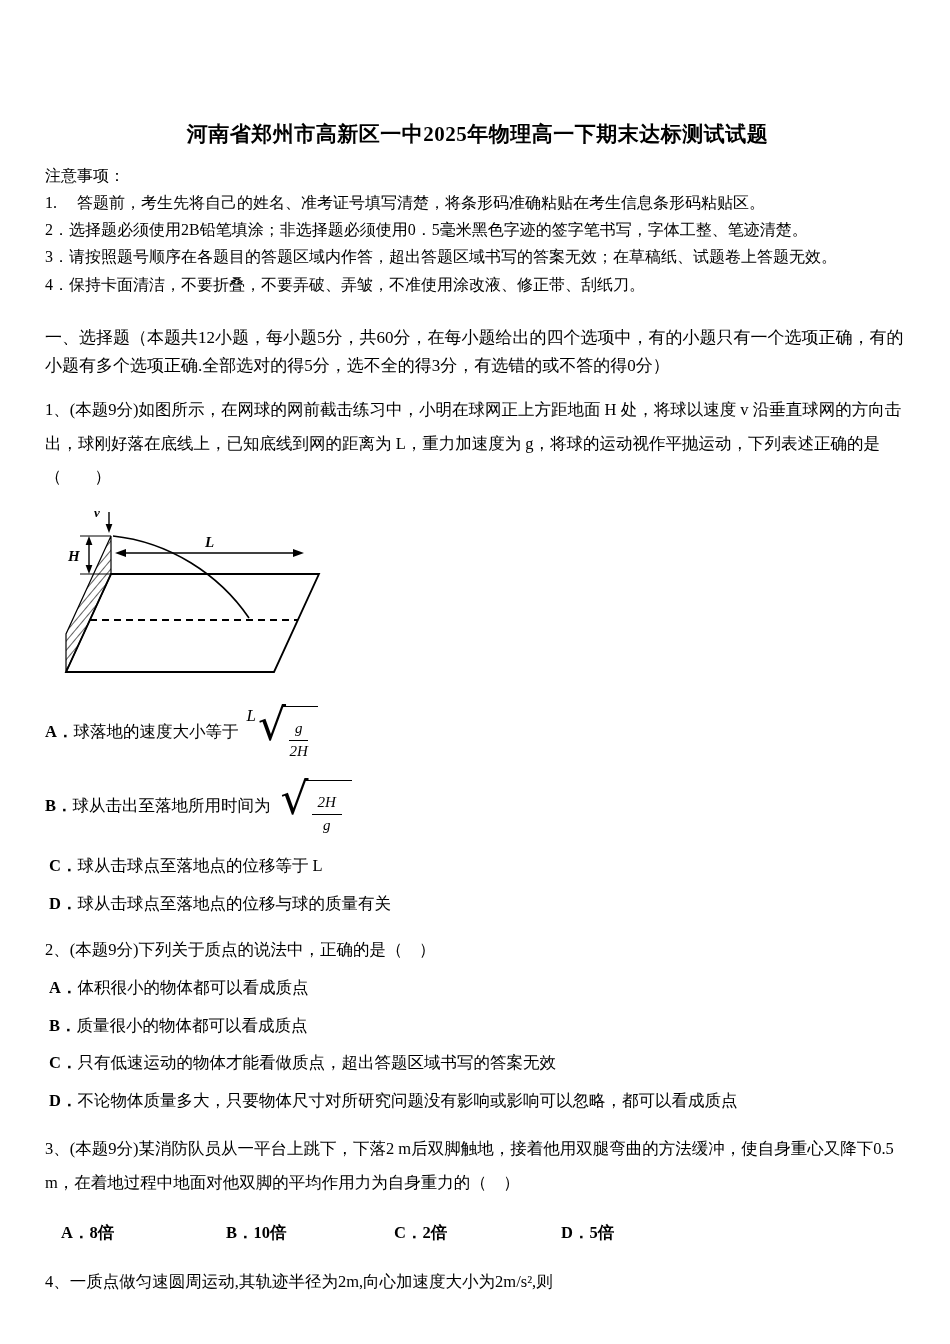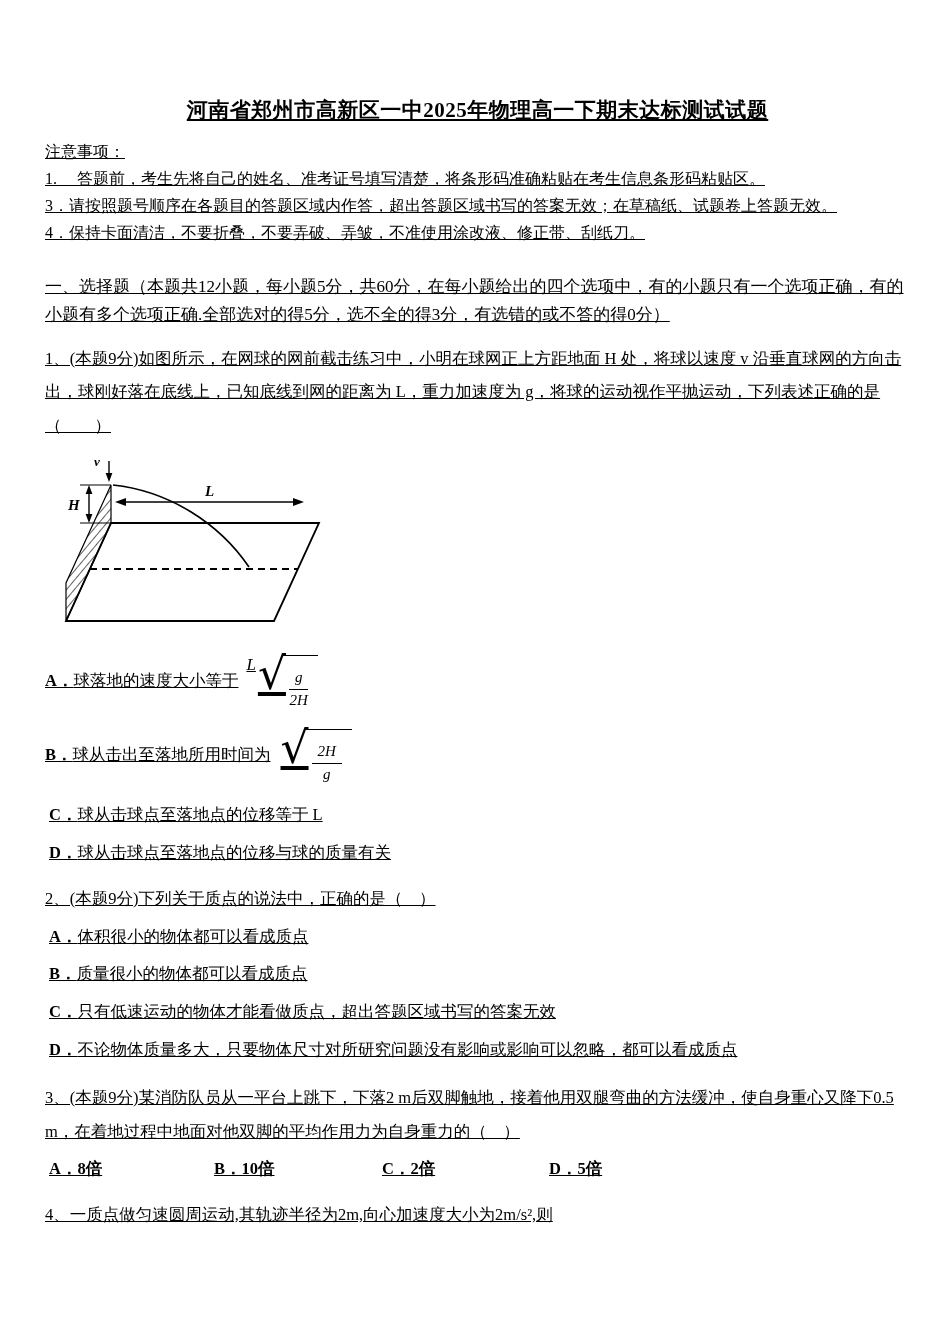"河南省郑州市高新区一中2025年物理高一下期末达标测试试题" .page { padding: 96px 40px 30px 45px -> 120px 40px 30px 45px; text-decoration: underline -> none }
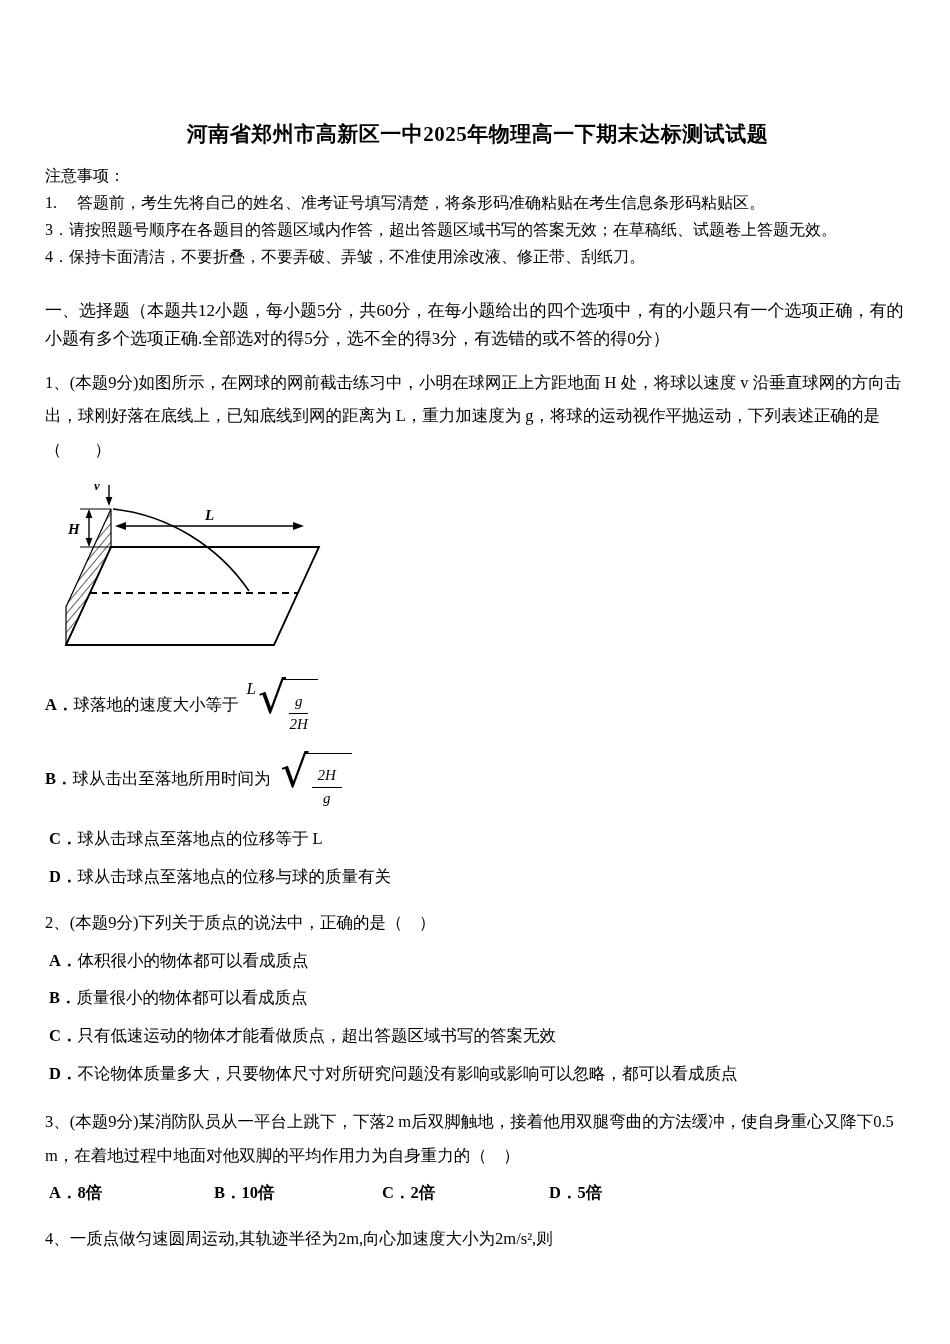"2．选择题必须使用2B铅笔填涂；非选择题必须使用0．5毫米黑色字迹的签字笔书写，" p.notice-item { html: none -> <p>2．选择题必须使用2B铅笔填涂；非选择题必须使用0．5毫米黑色字迹的签字笔书写，字体工整、笔迹清楚。</p> }
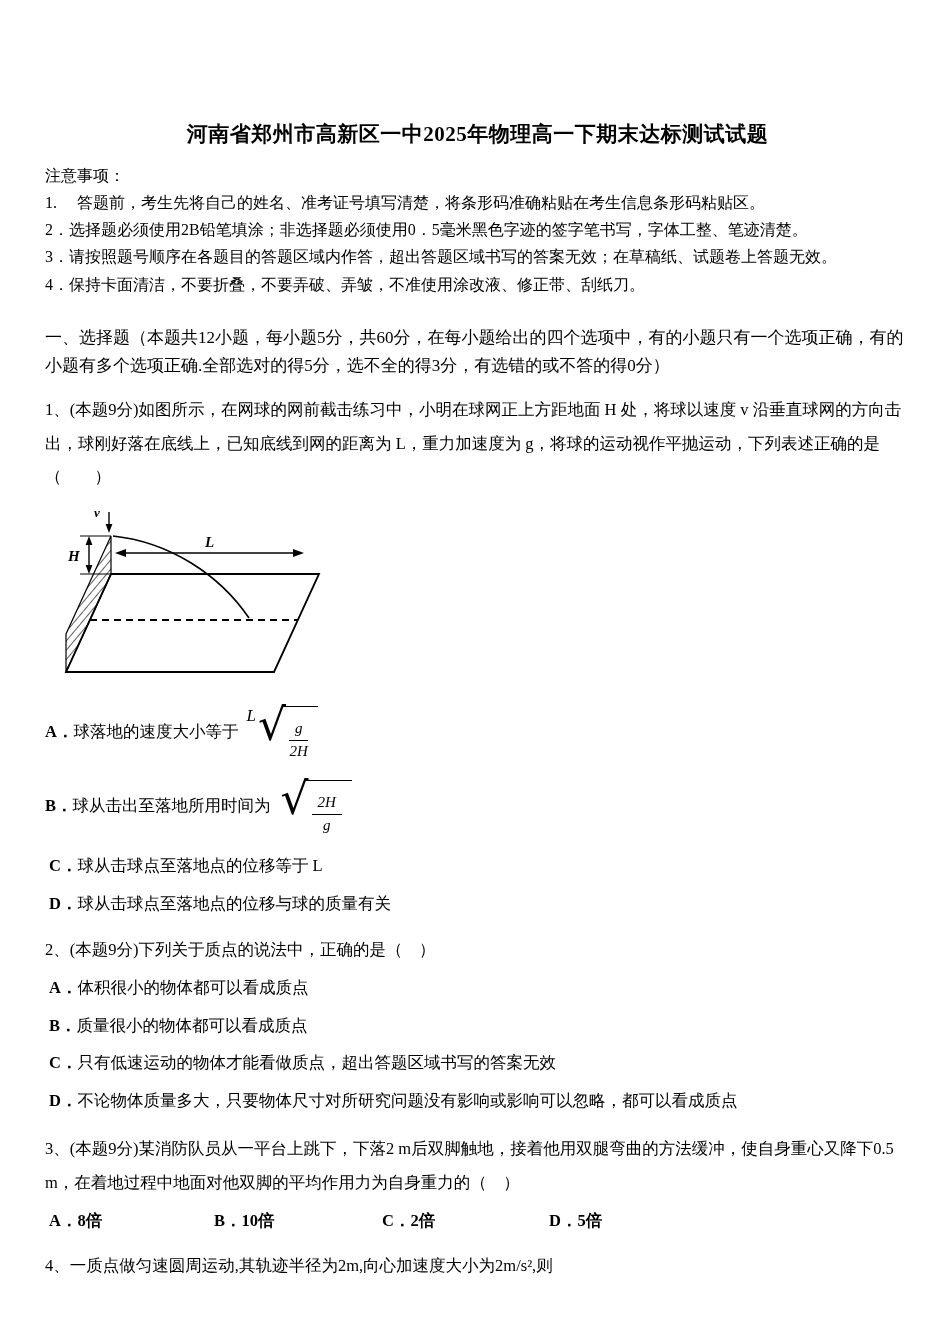"A．8倍" .opt-row { margin: 4px -> 16px }
